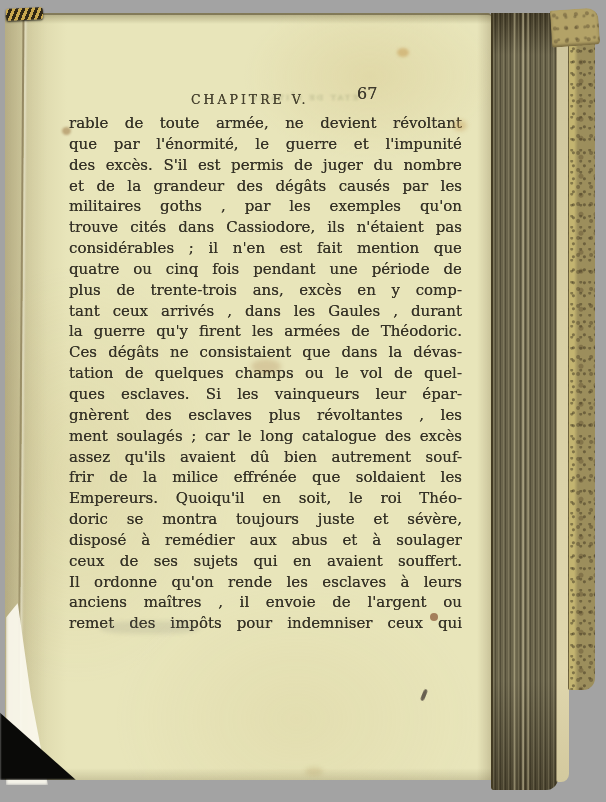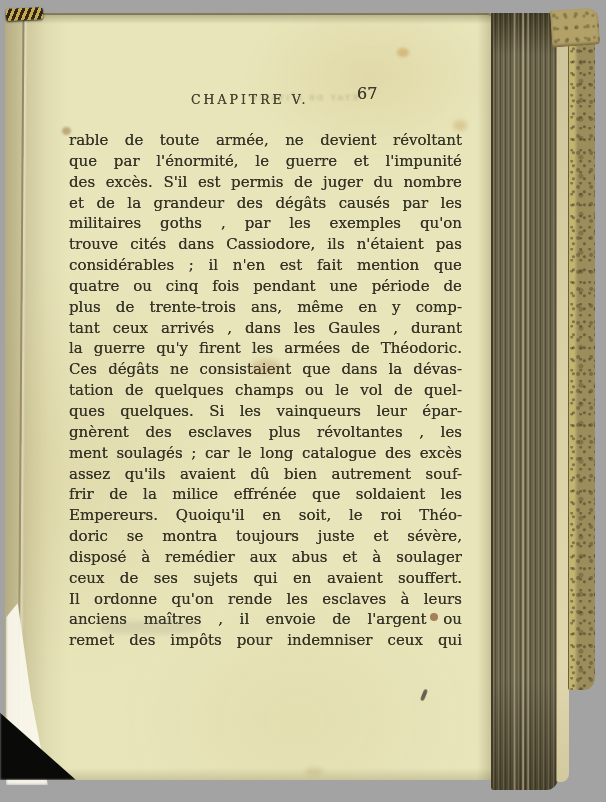"rable de toute armée, ne" .lines { margin-top: 17px -> 0 }
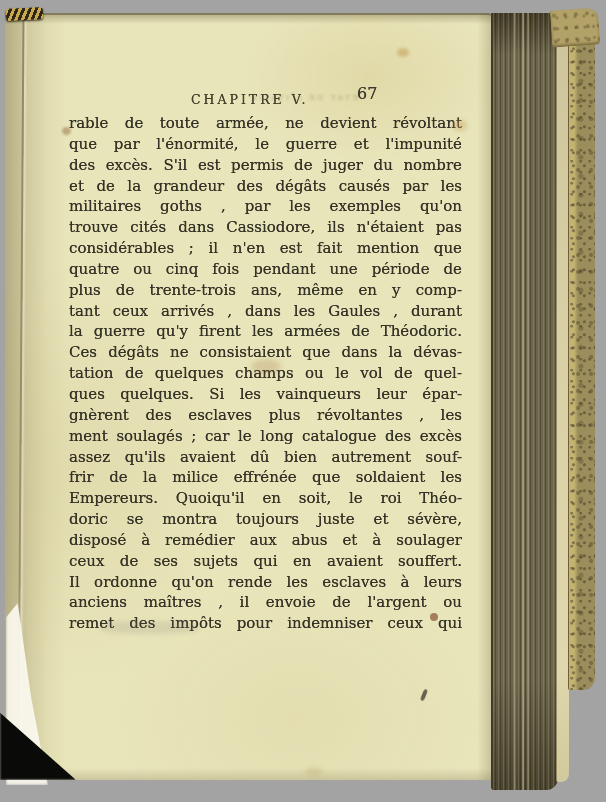"plus de trente-trois ans, même" div.tl { text: même -> excès }
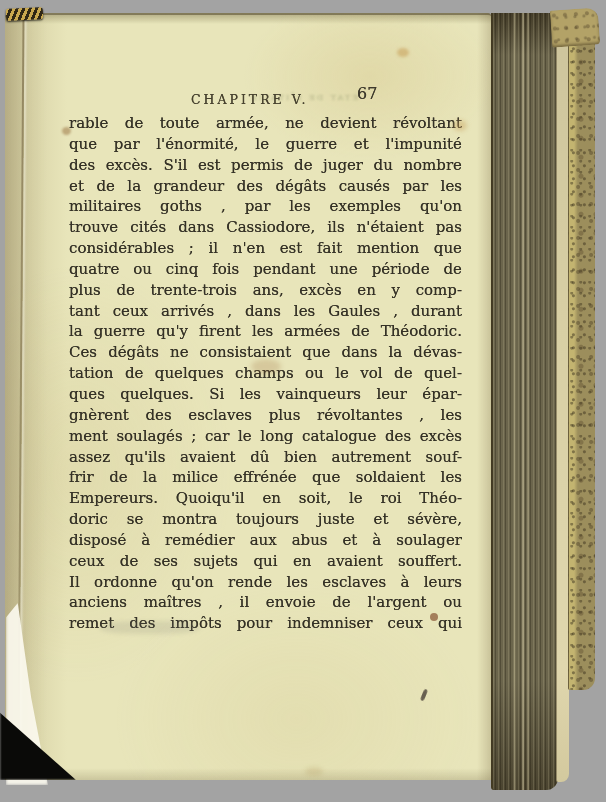"ques quelques. Si les vainqueurs" div.tl { text: quelques -> esclaves }
